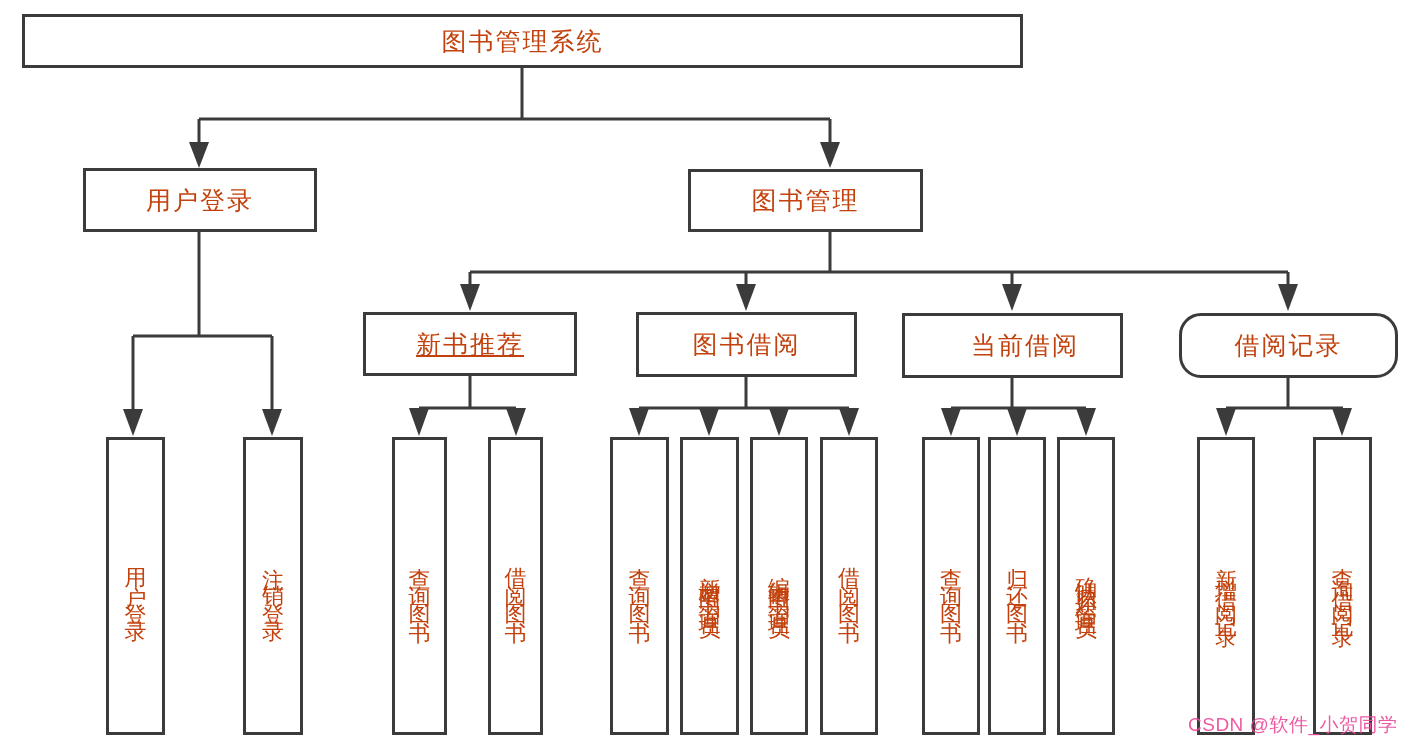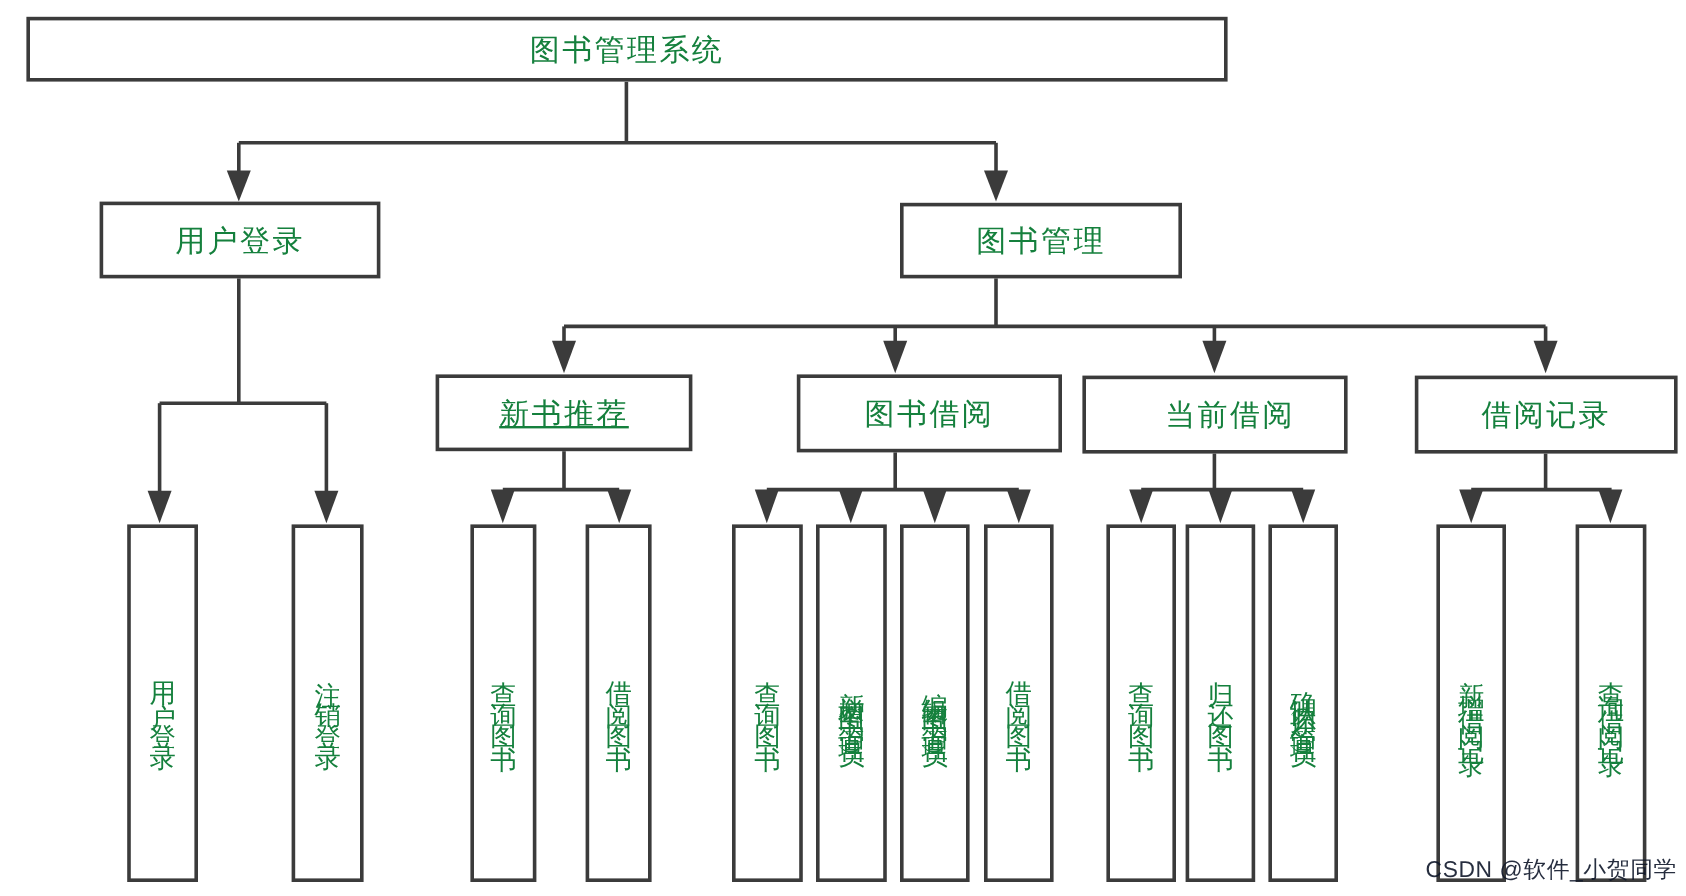"图书管理系统" .node { color: #15803d -> #c2410c }
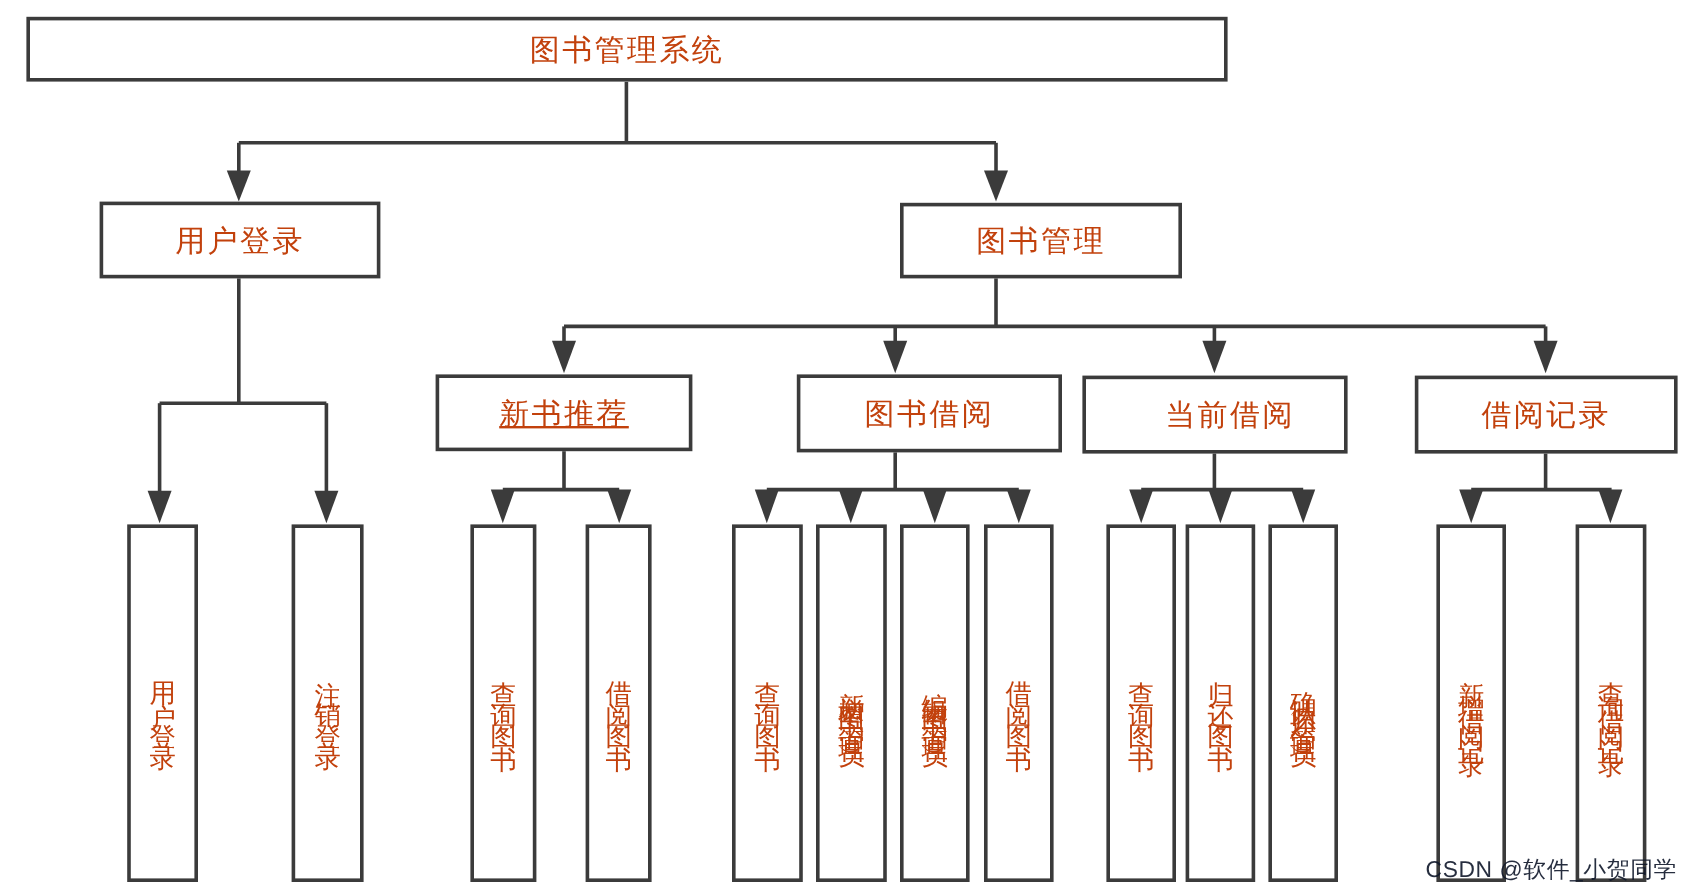"图书管理" .n-bookmgmt { left: 750px -> 688px }
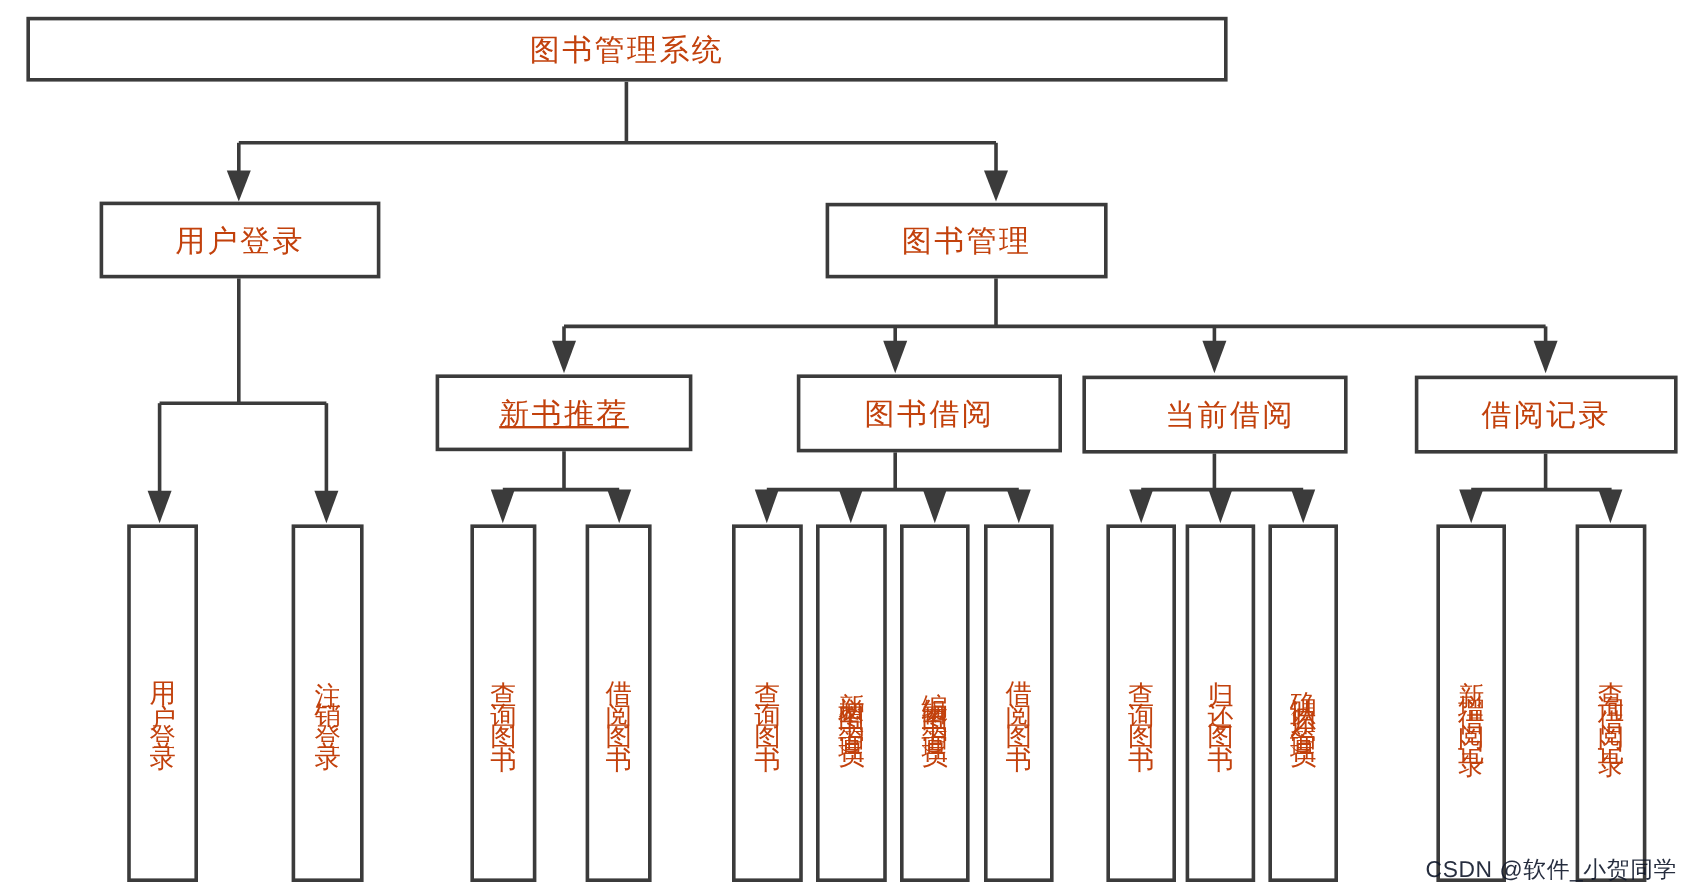"图书借阅" .n-borrow { margin-left: 28px -> none }
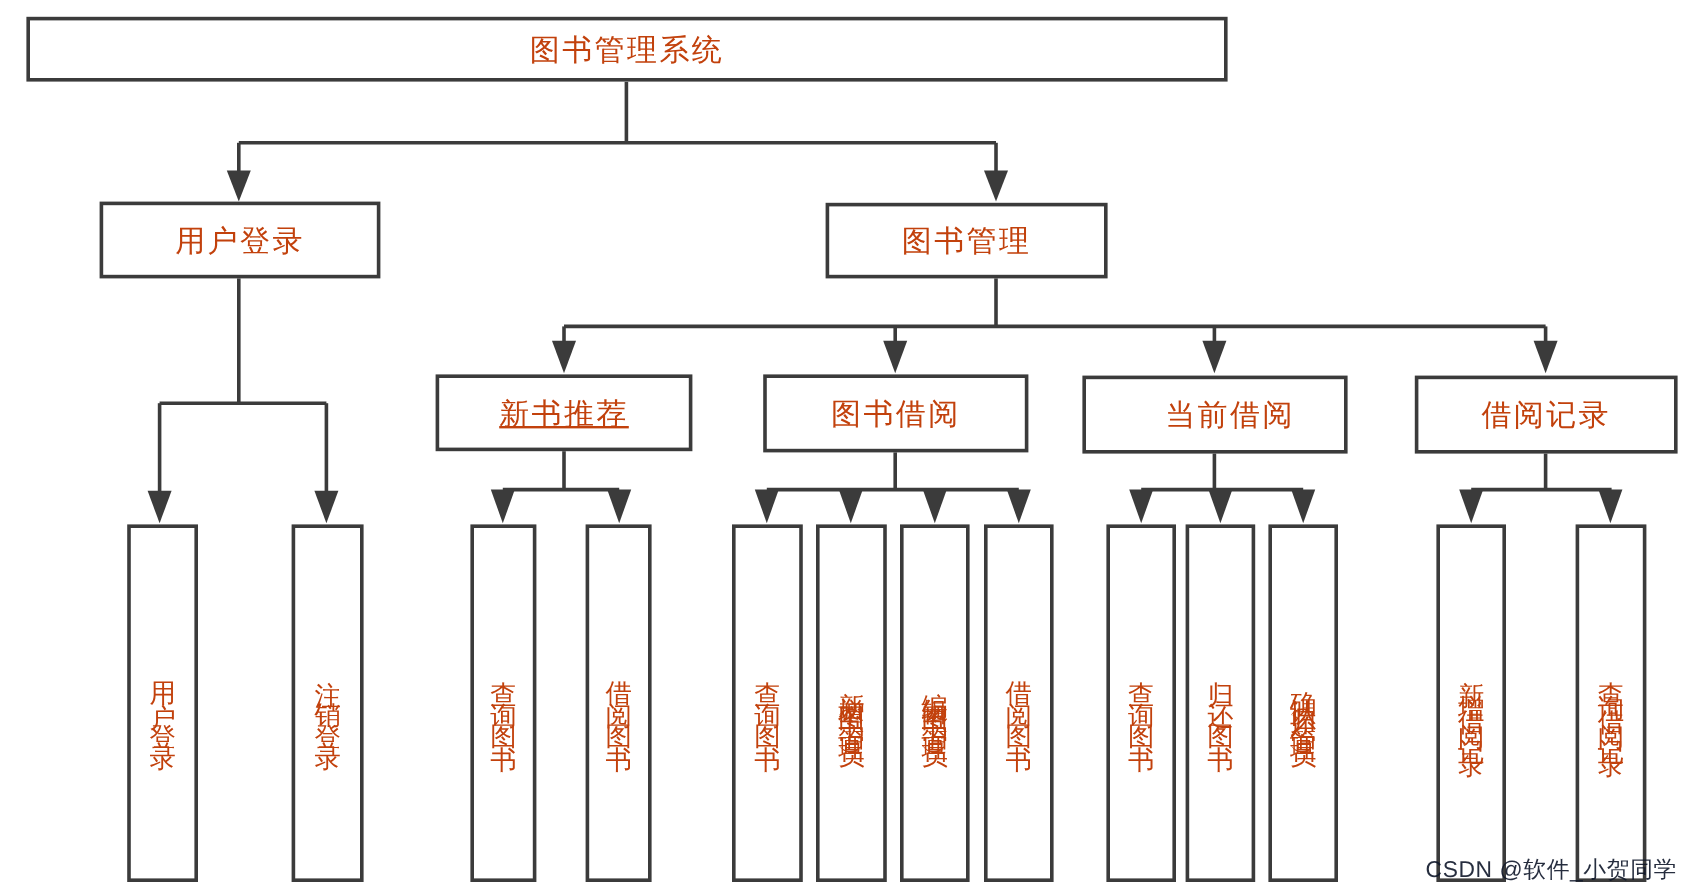"借阅记录" .n-record { border-radius: none -> 22px }
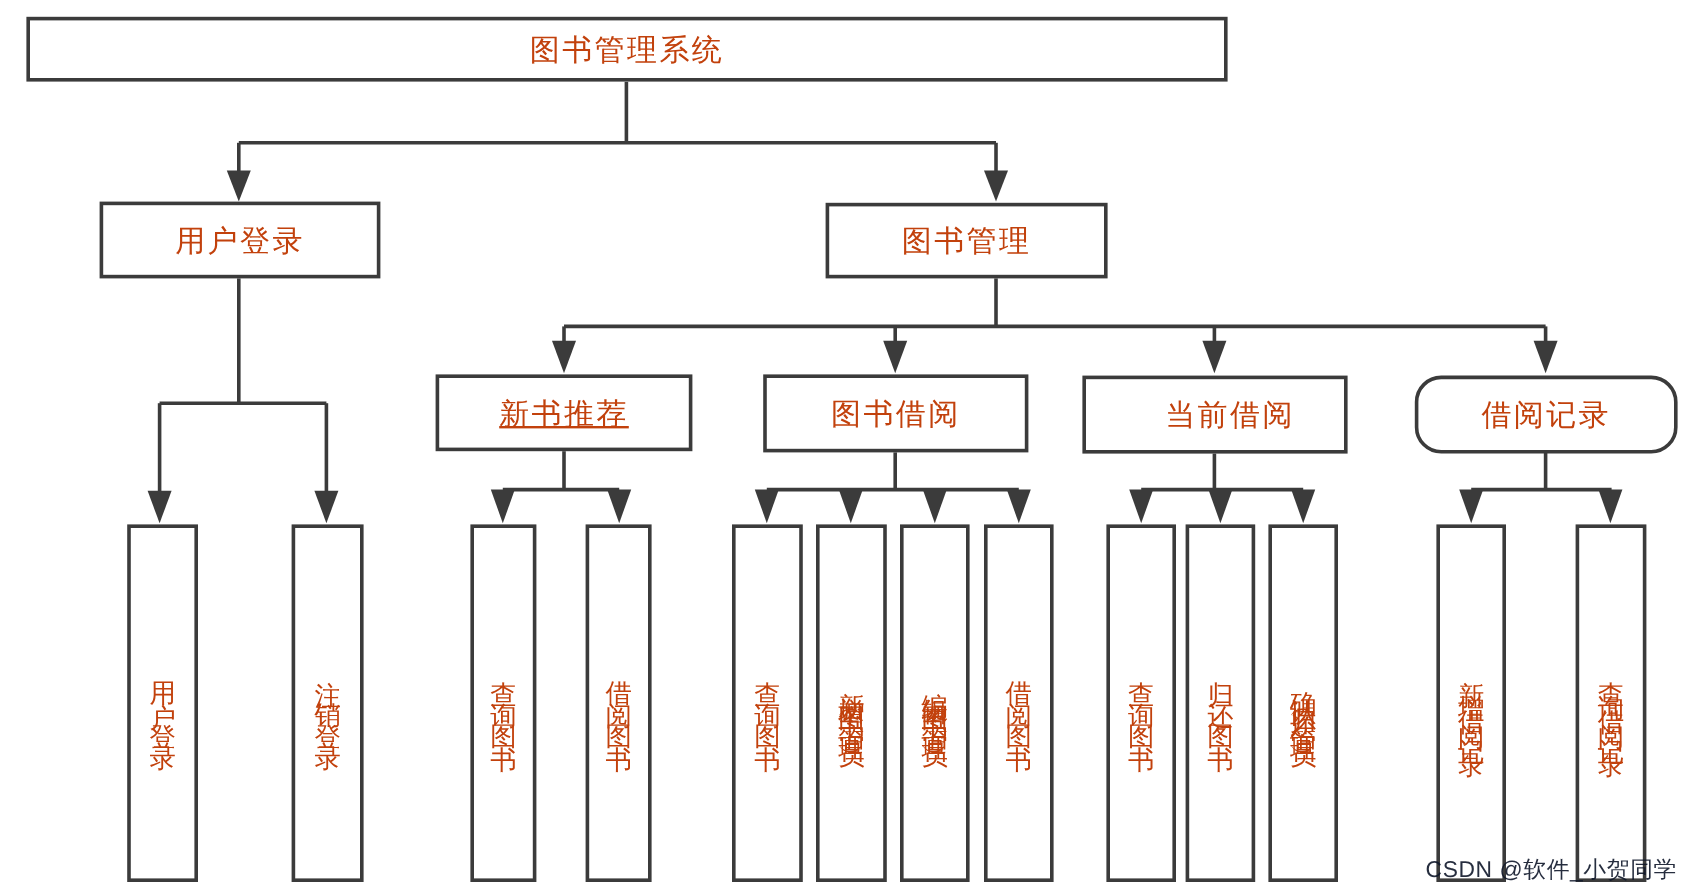"CSDN @软件_小贺同学" .watermark { color: #0f172a -> #ec4899 }
